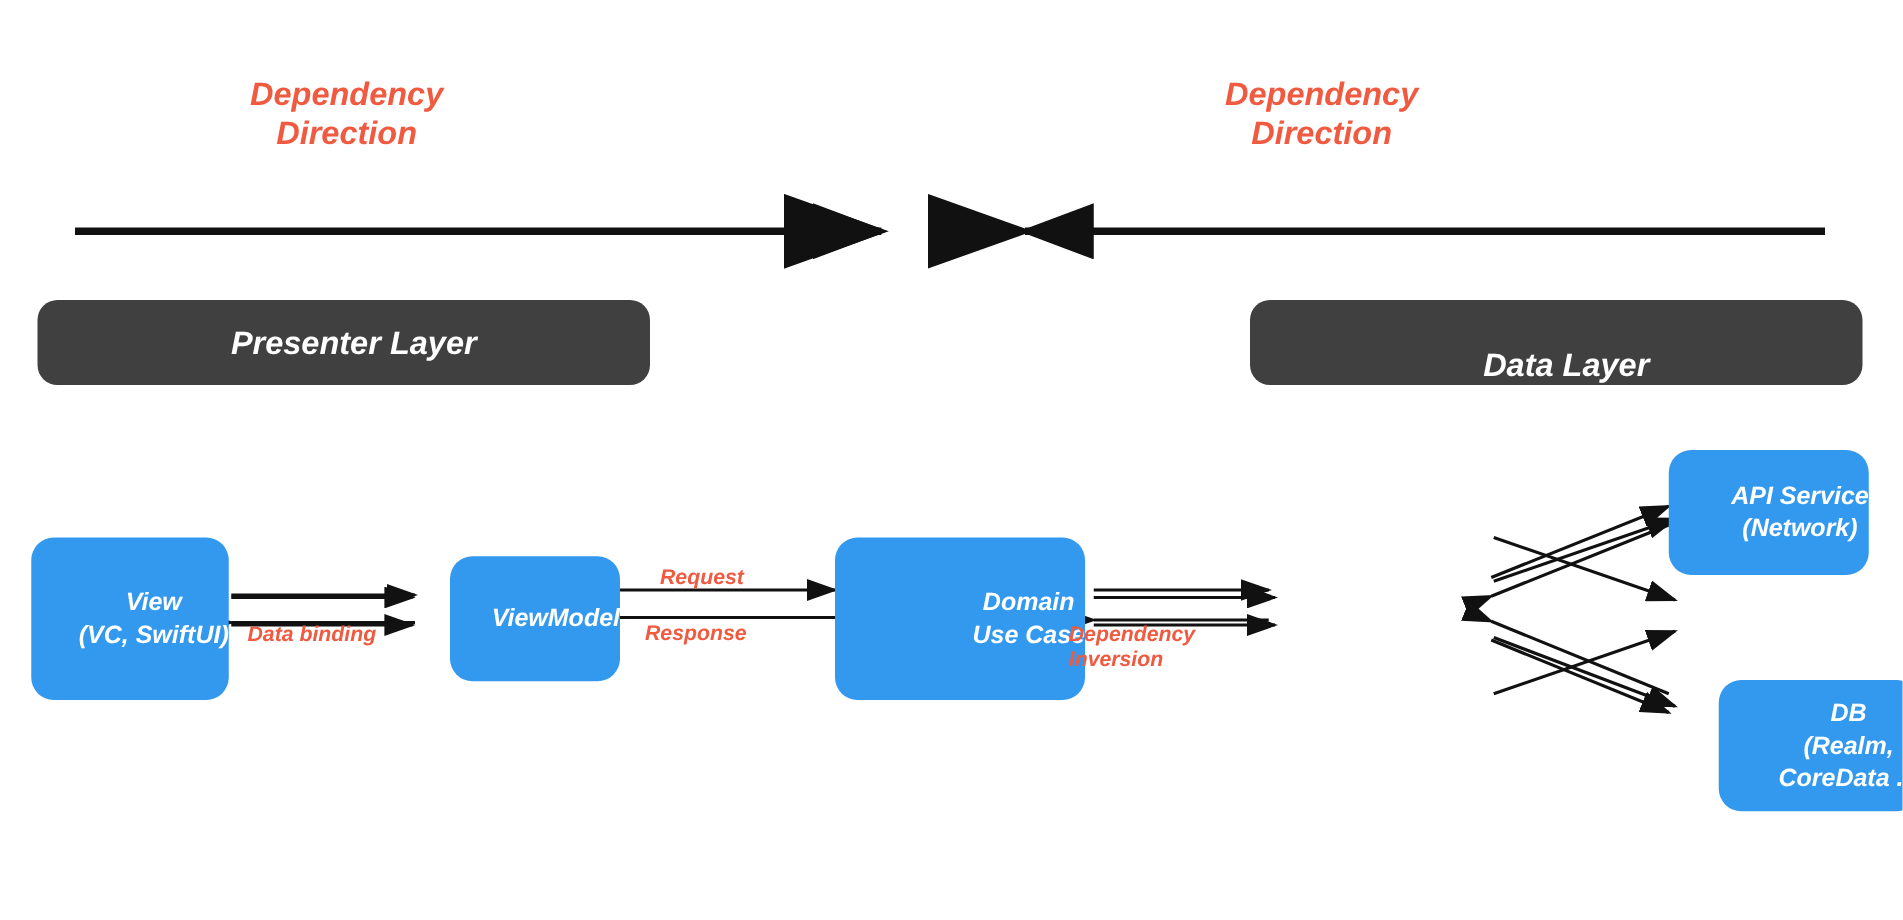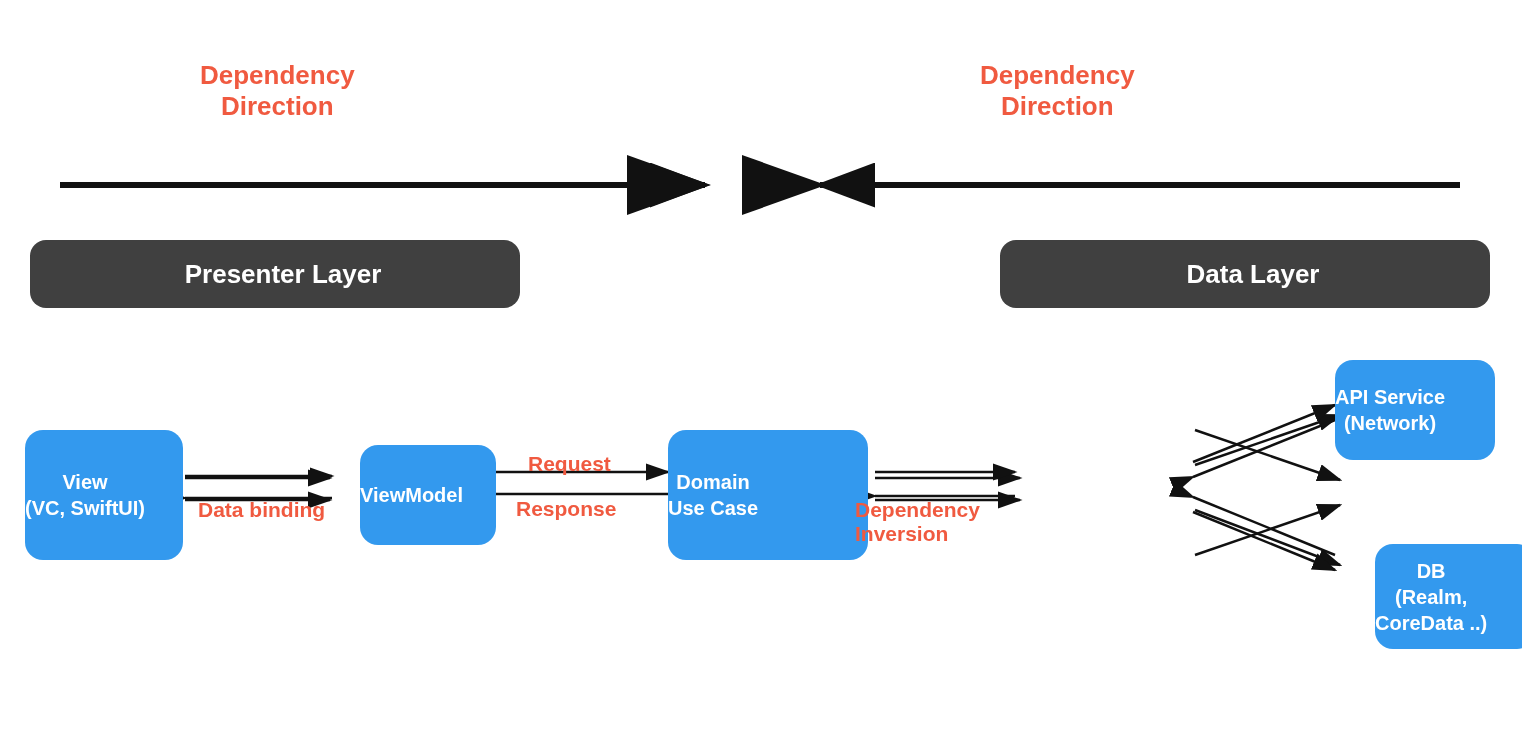"Dependency" .diagram-container { font-style: none -> italic }
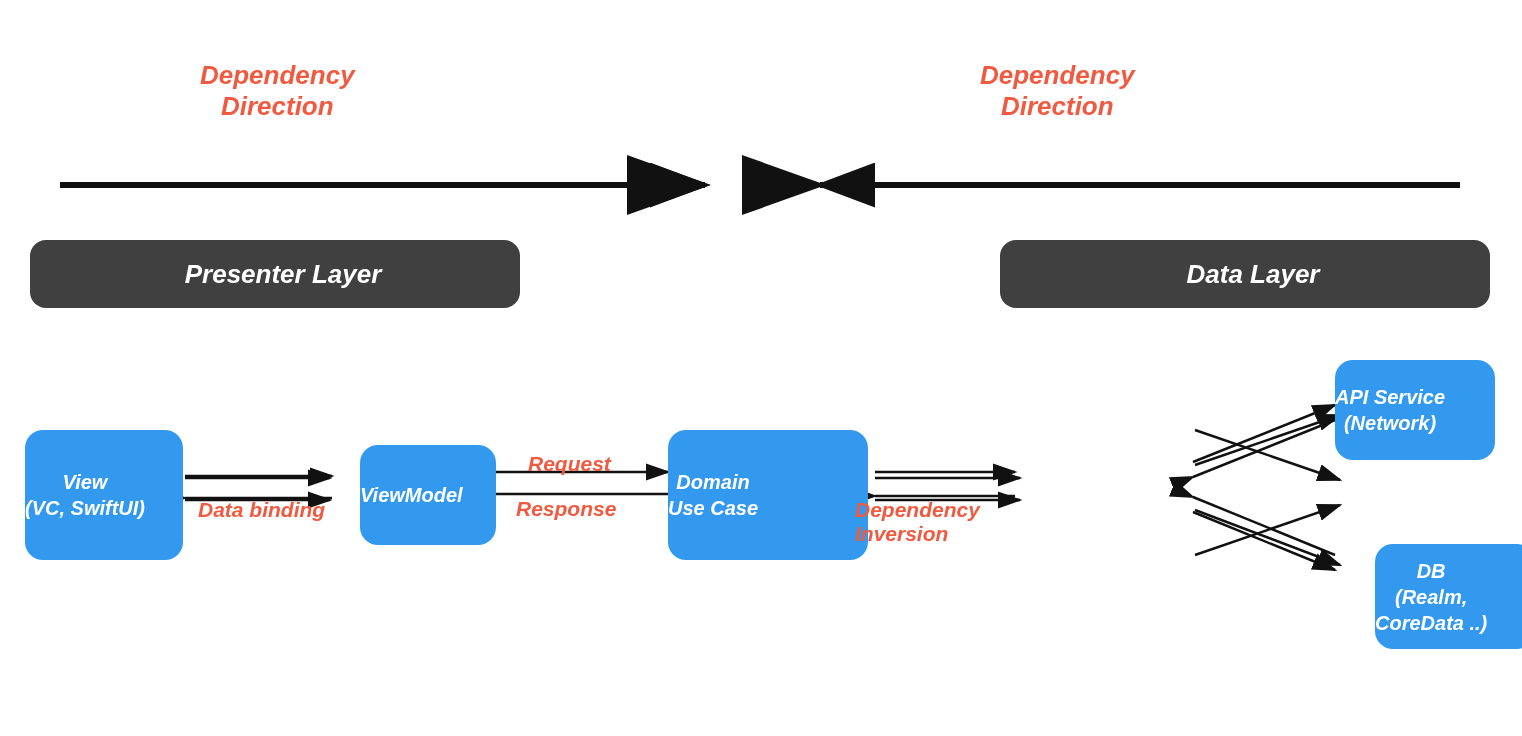"Data Layer" div.layer-box { align-items: none -> flex-end }
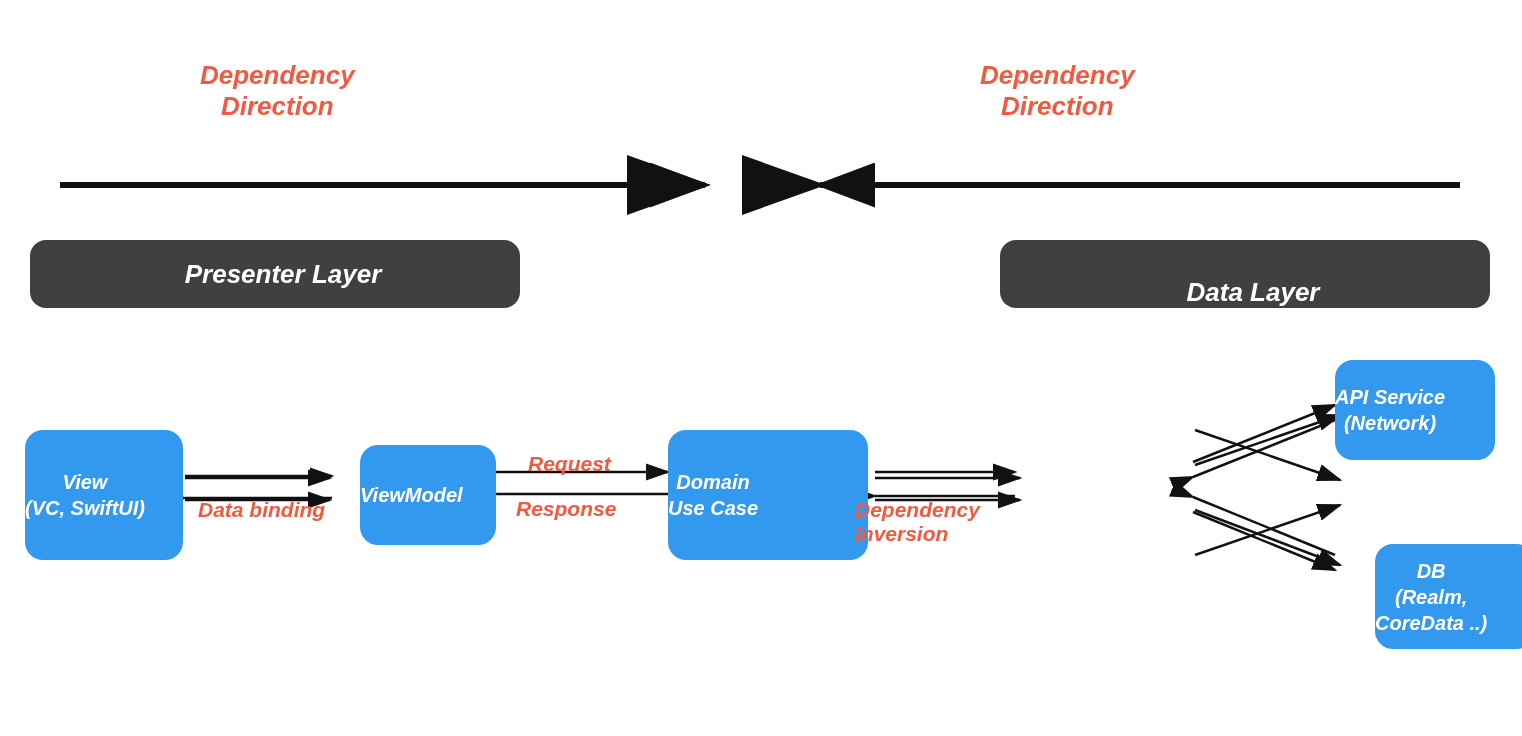"API Service" .comp-box { justify-content: flex-start -> flex-end }
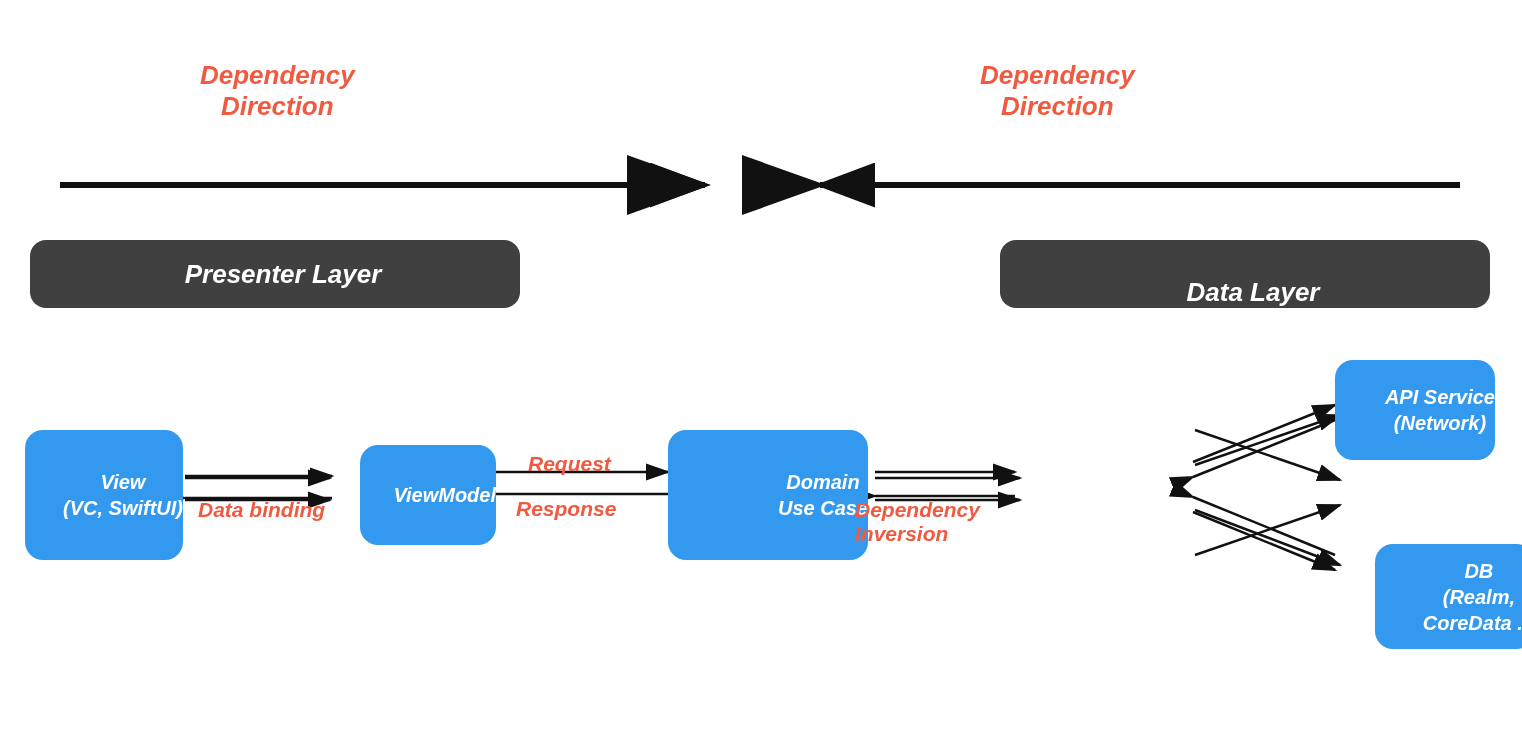"Request" .arrow-label { font-size: 21px -> 17px }
